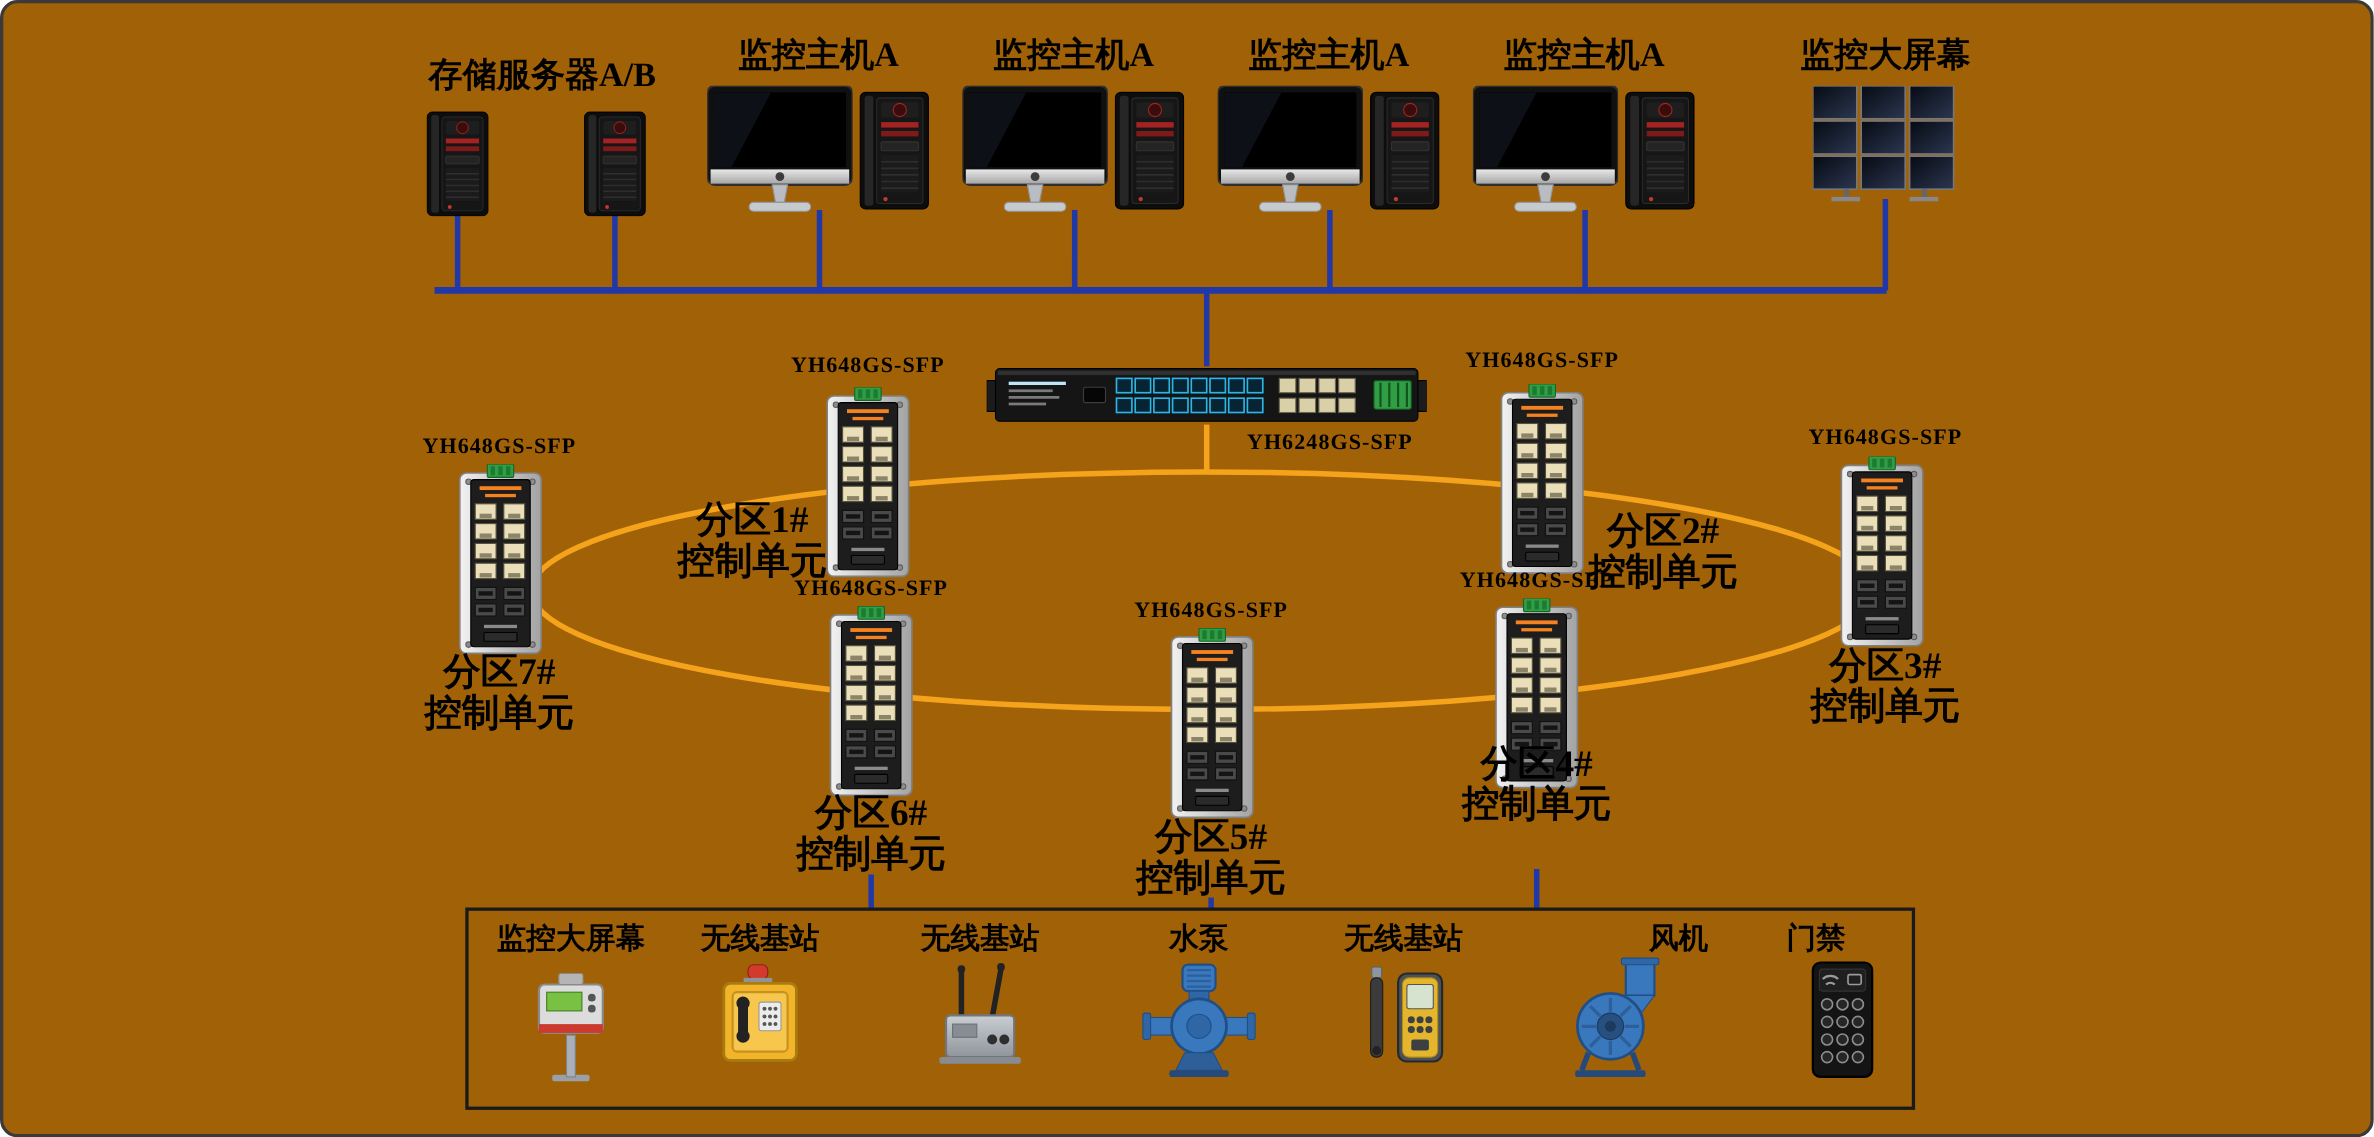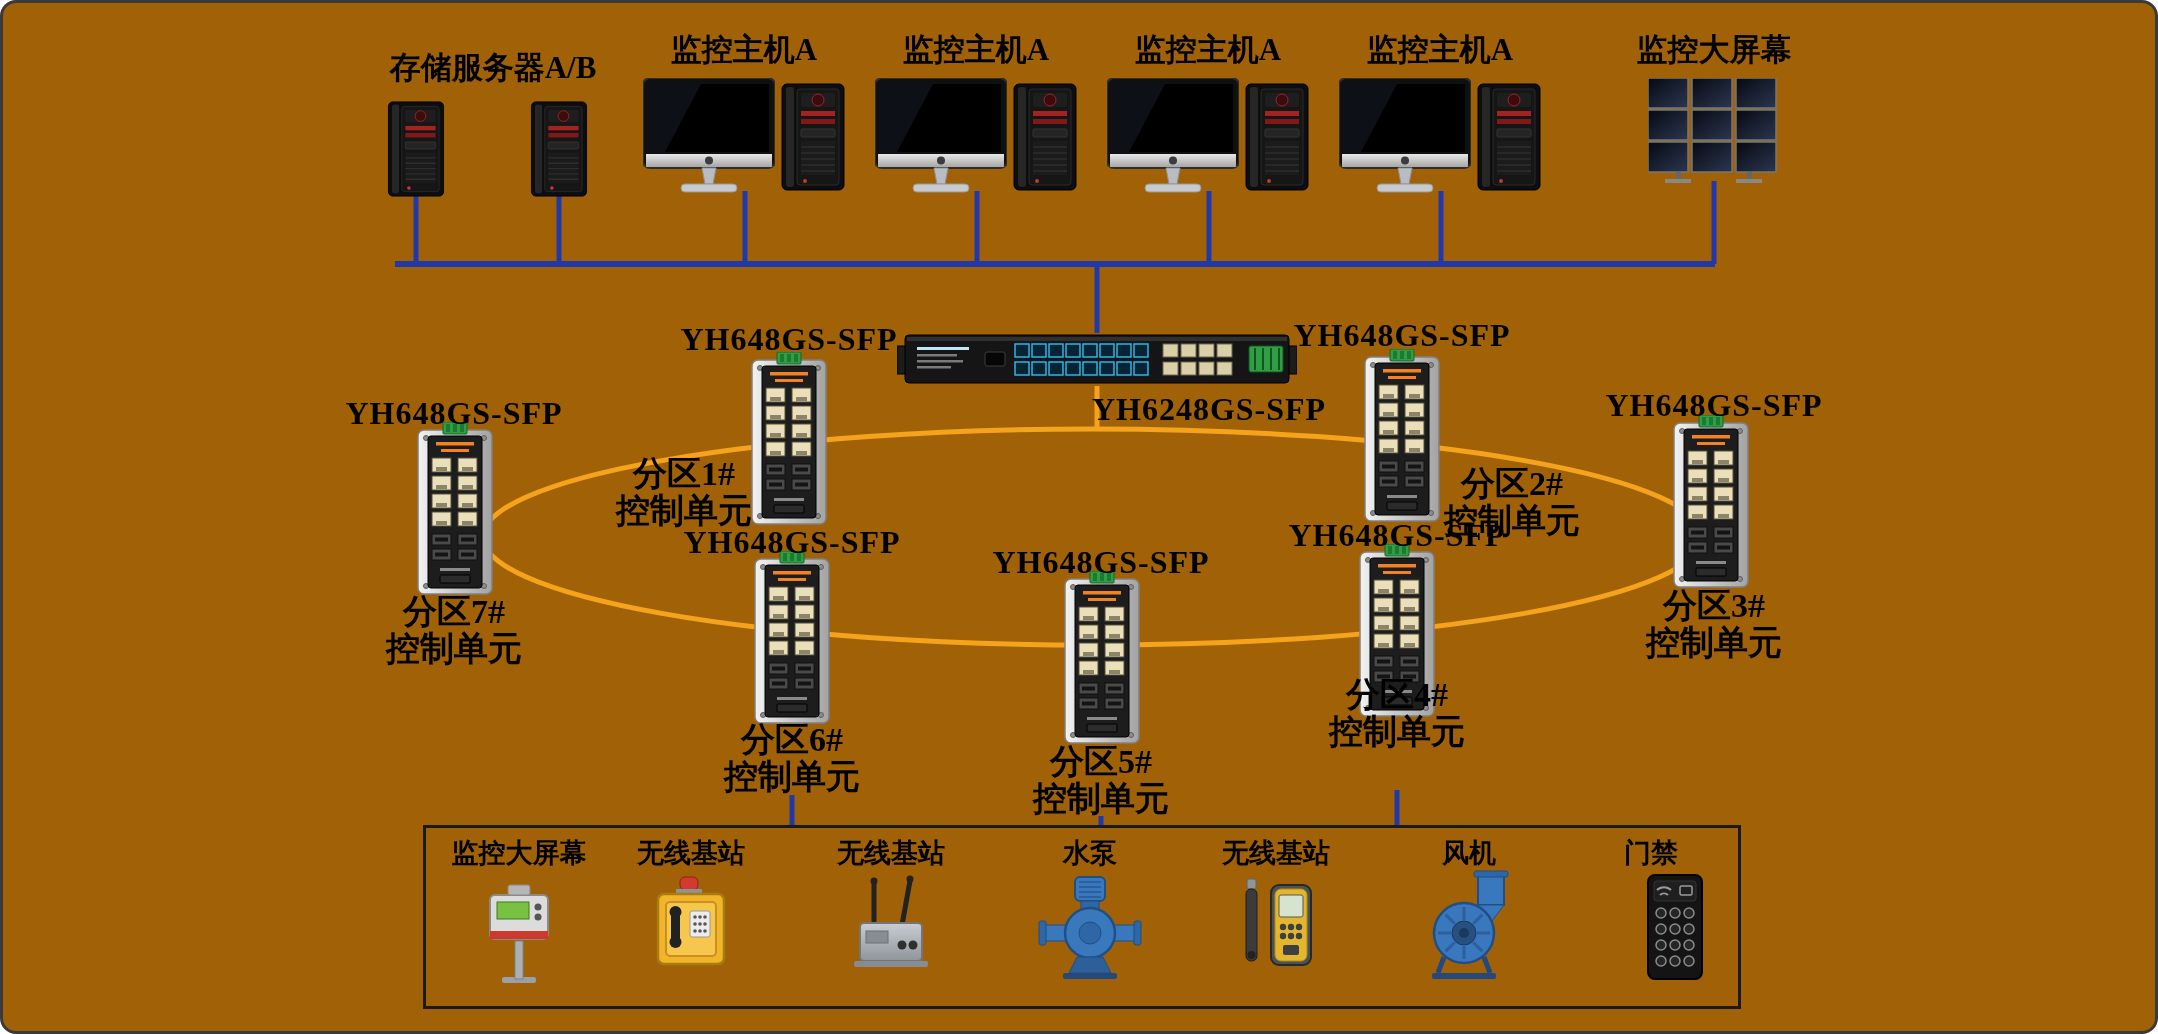"YH648GS-SFP" .lbl-model { font-size: 32px -> 20px }
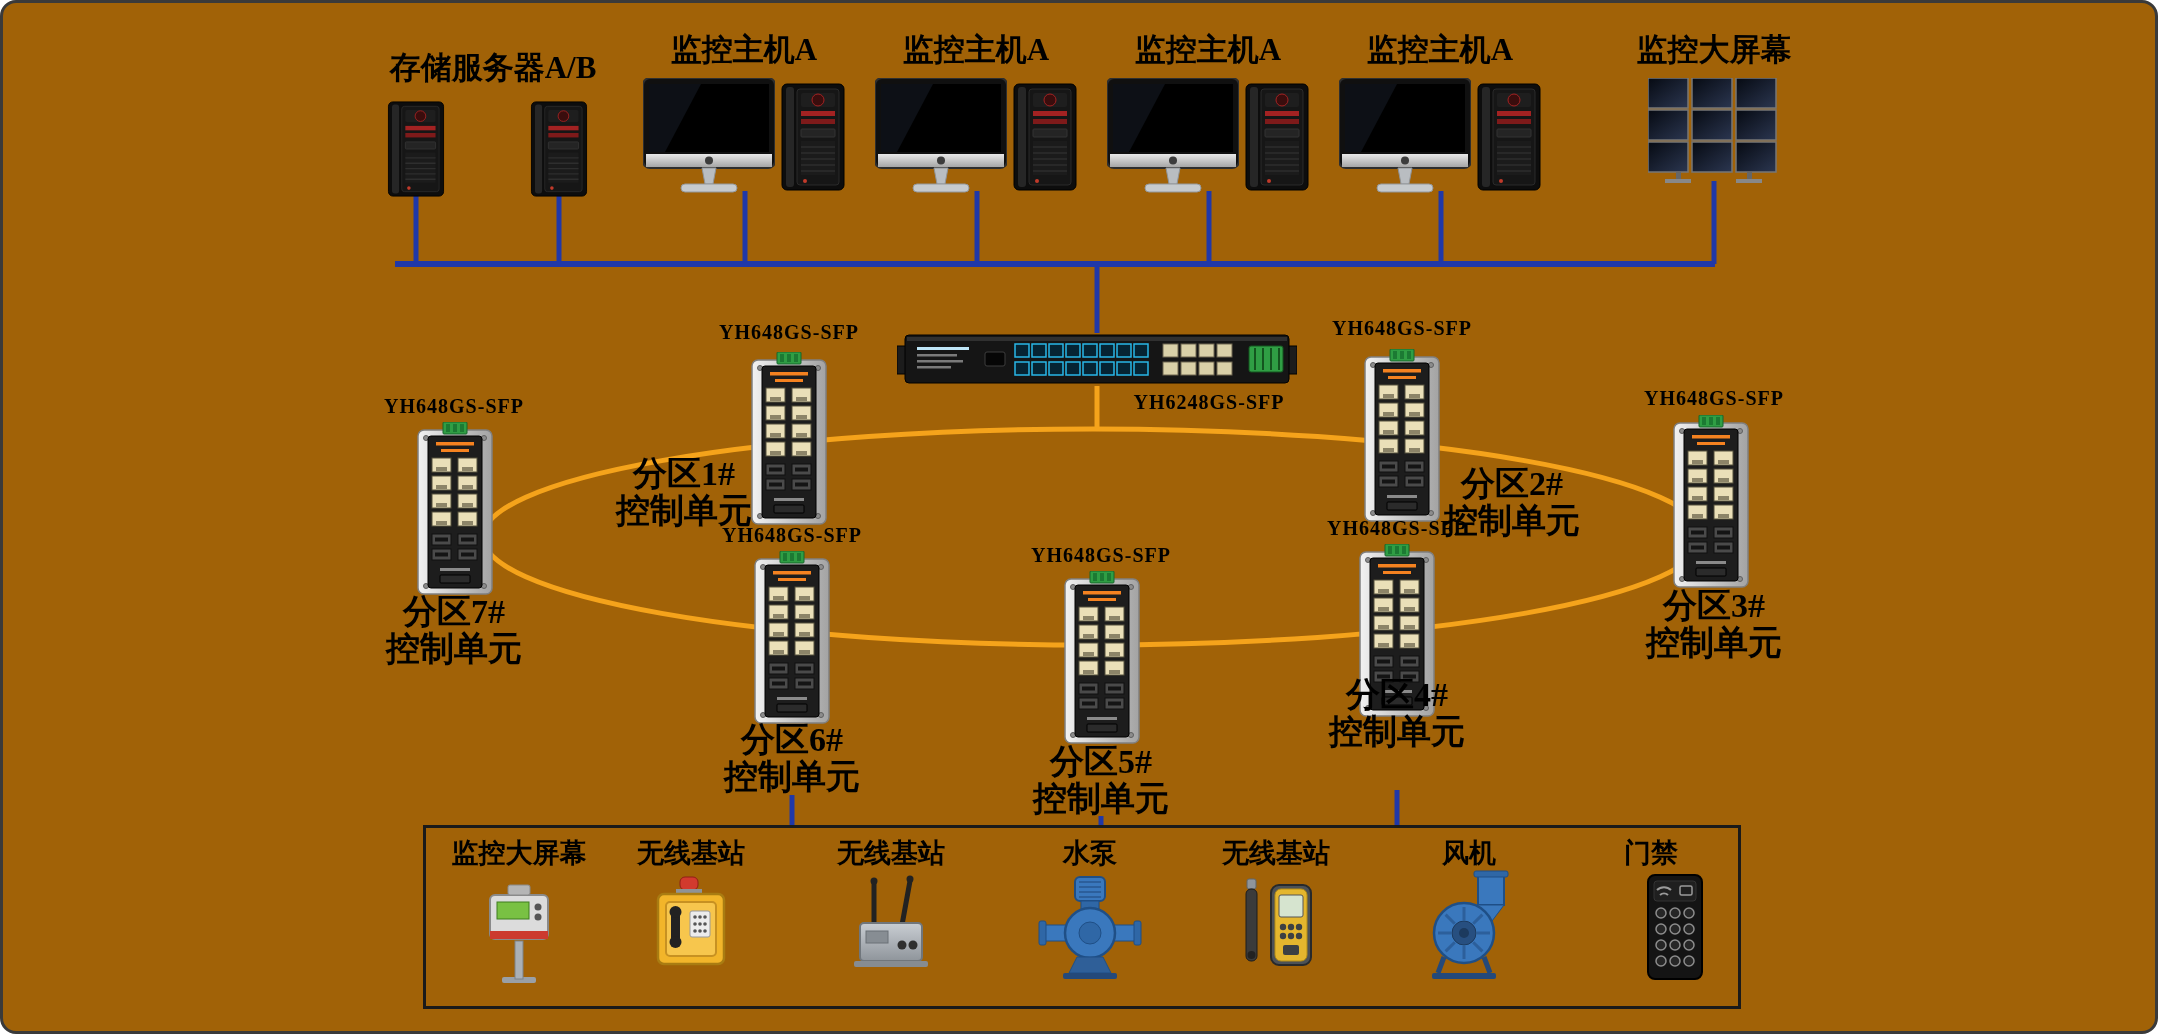"风机" div.lbl { left: 1356px -> 1413px }
